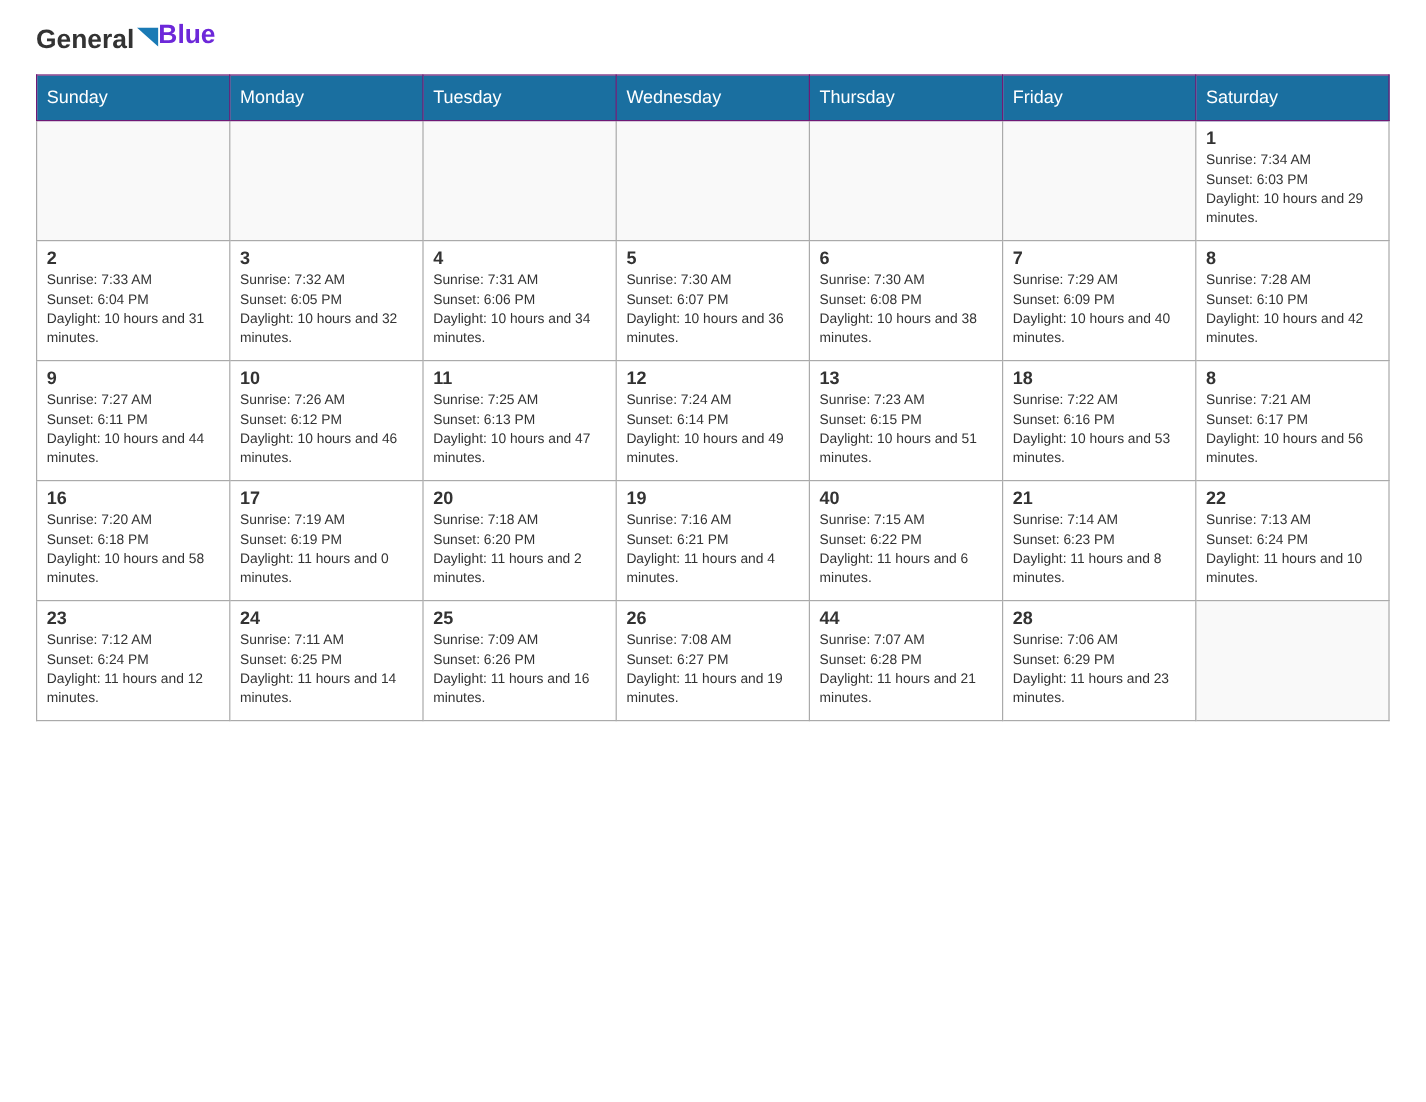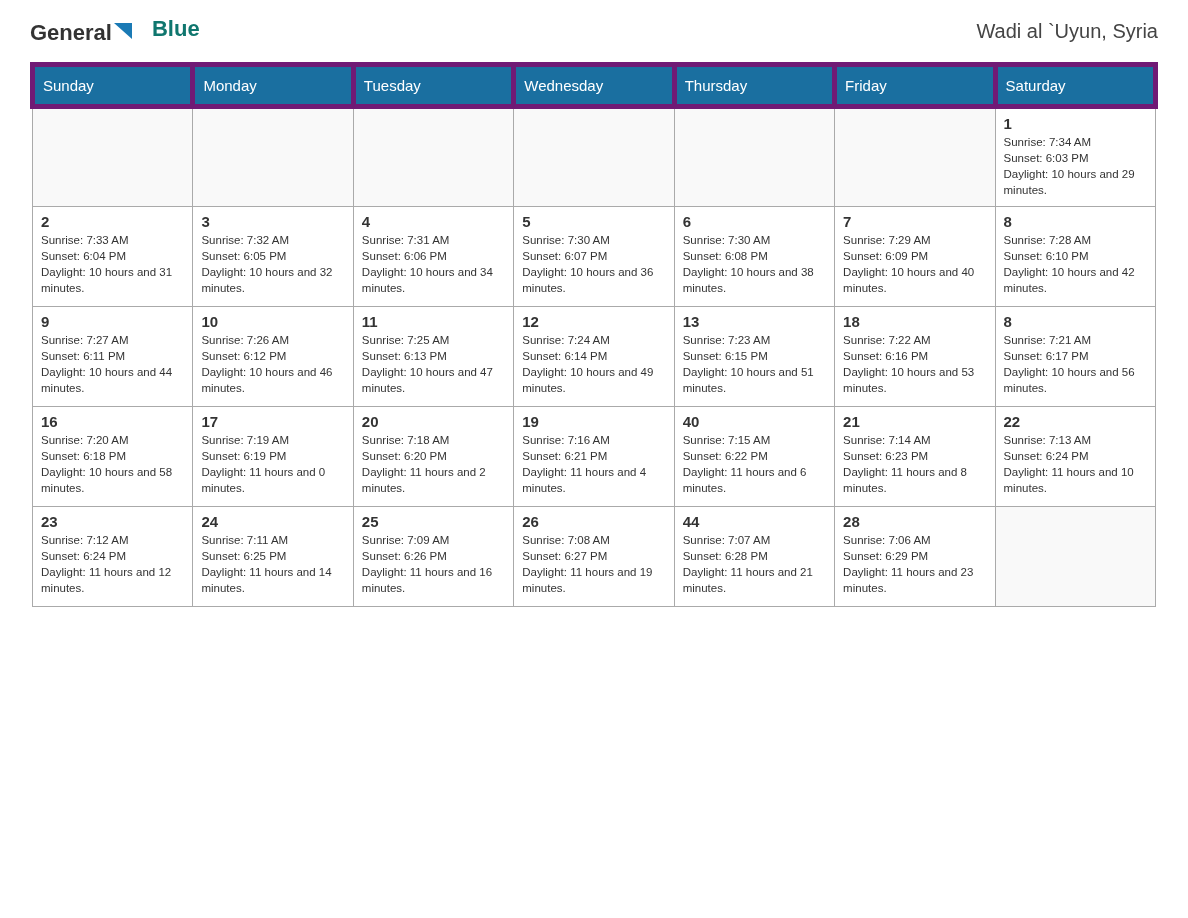"Blue" span.logo-text { color: #0f766e -> #6d28d9; margin-left: 20px -> none }
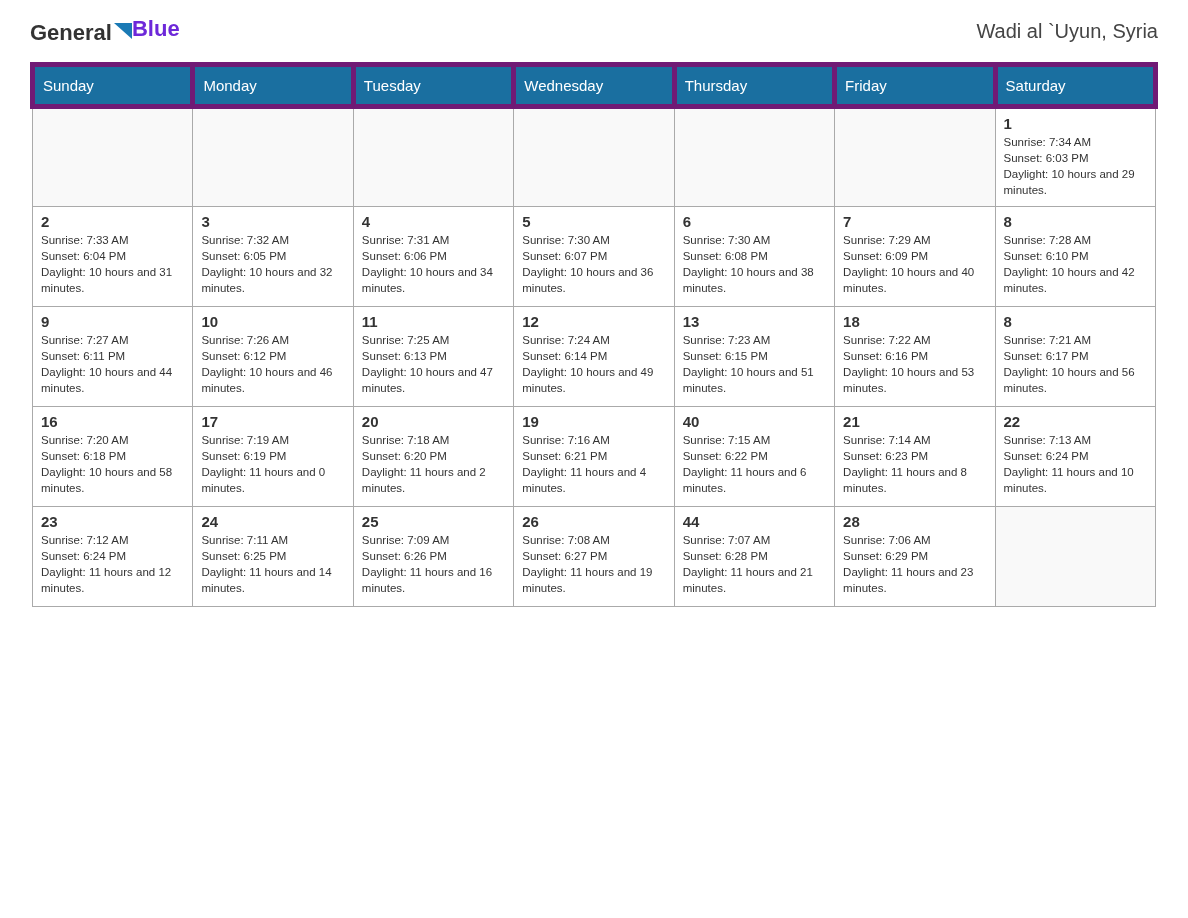"Wadi al `Uyun, Syria" h2 { html: <h2>Wadi al `Uyun, Syria</h2> -> none }
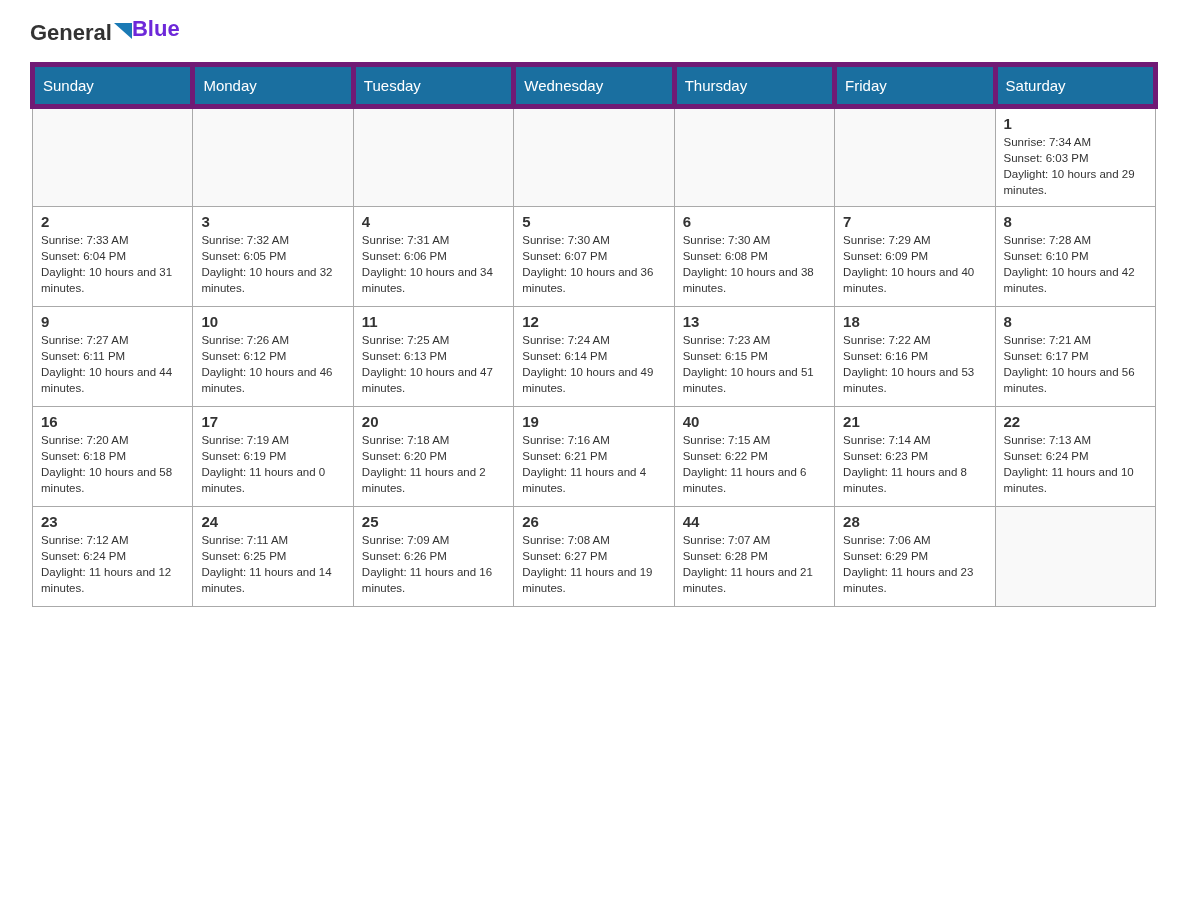"Sunday" .calendar thead tr th { border: 5px solid #701a75 -> 1px solid #701a75 }
